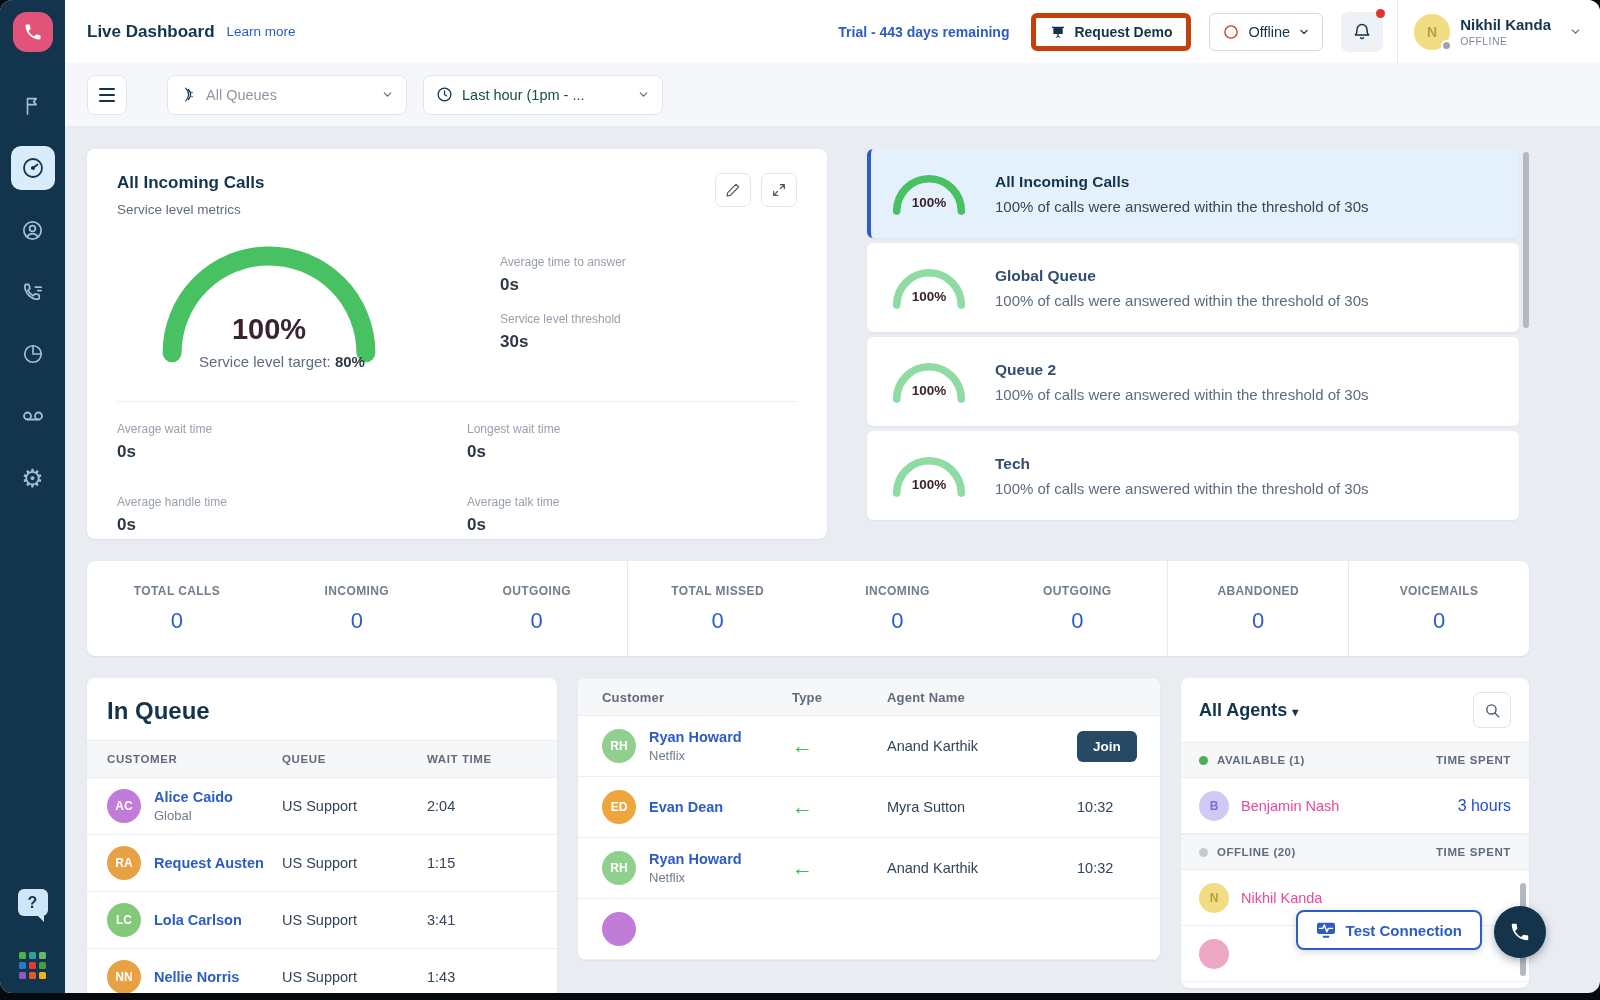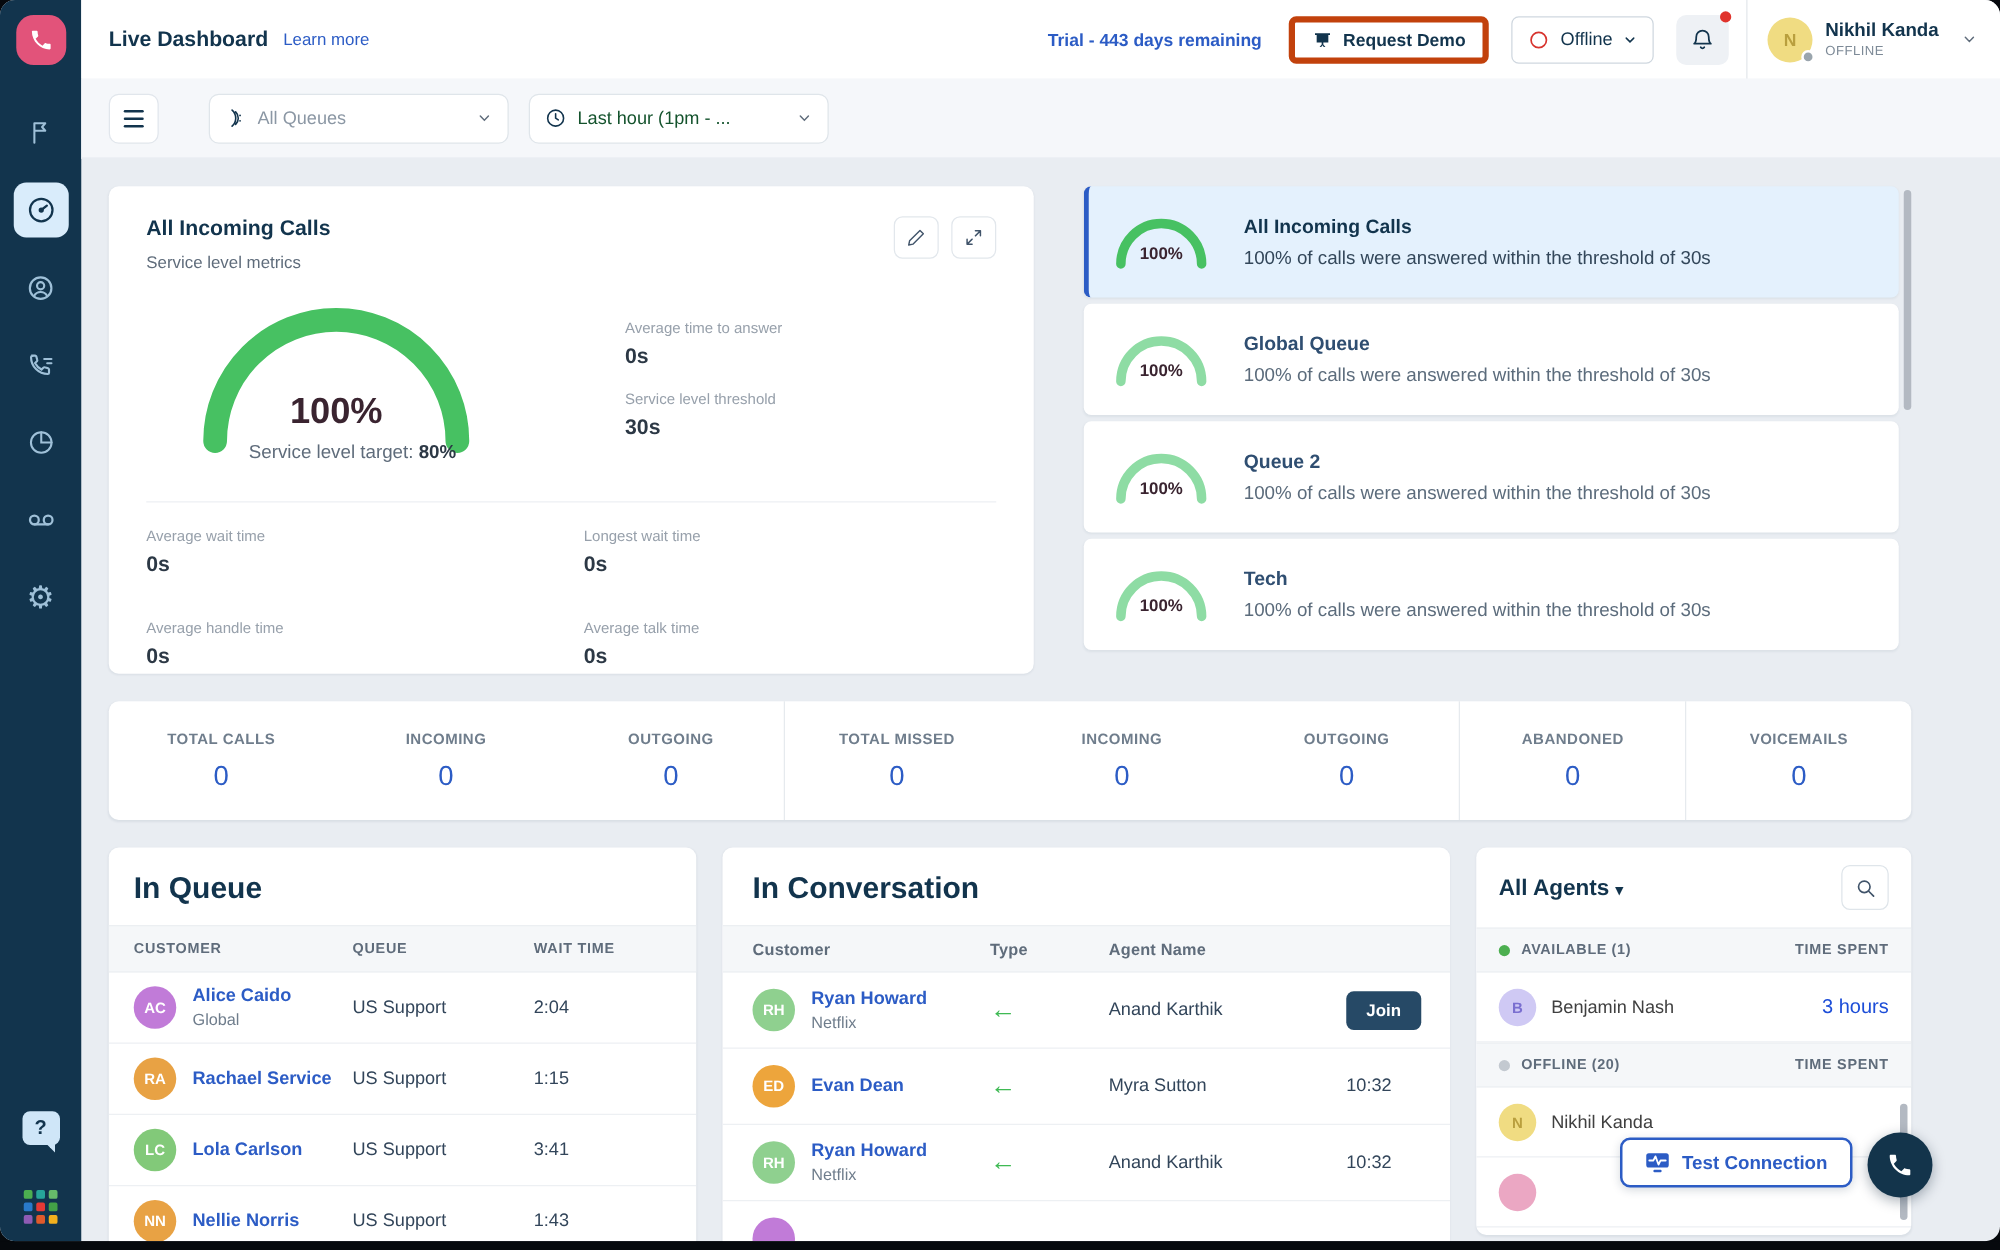"In Conversation" div.card-pad { html: <div><span>In Conversation</span></div> -> none }
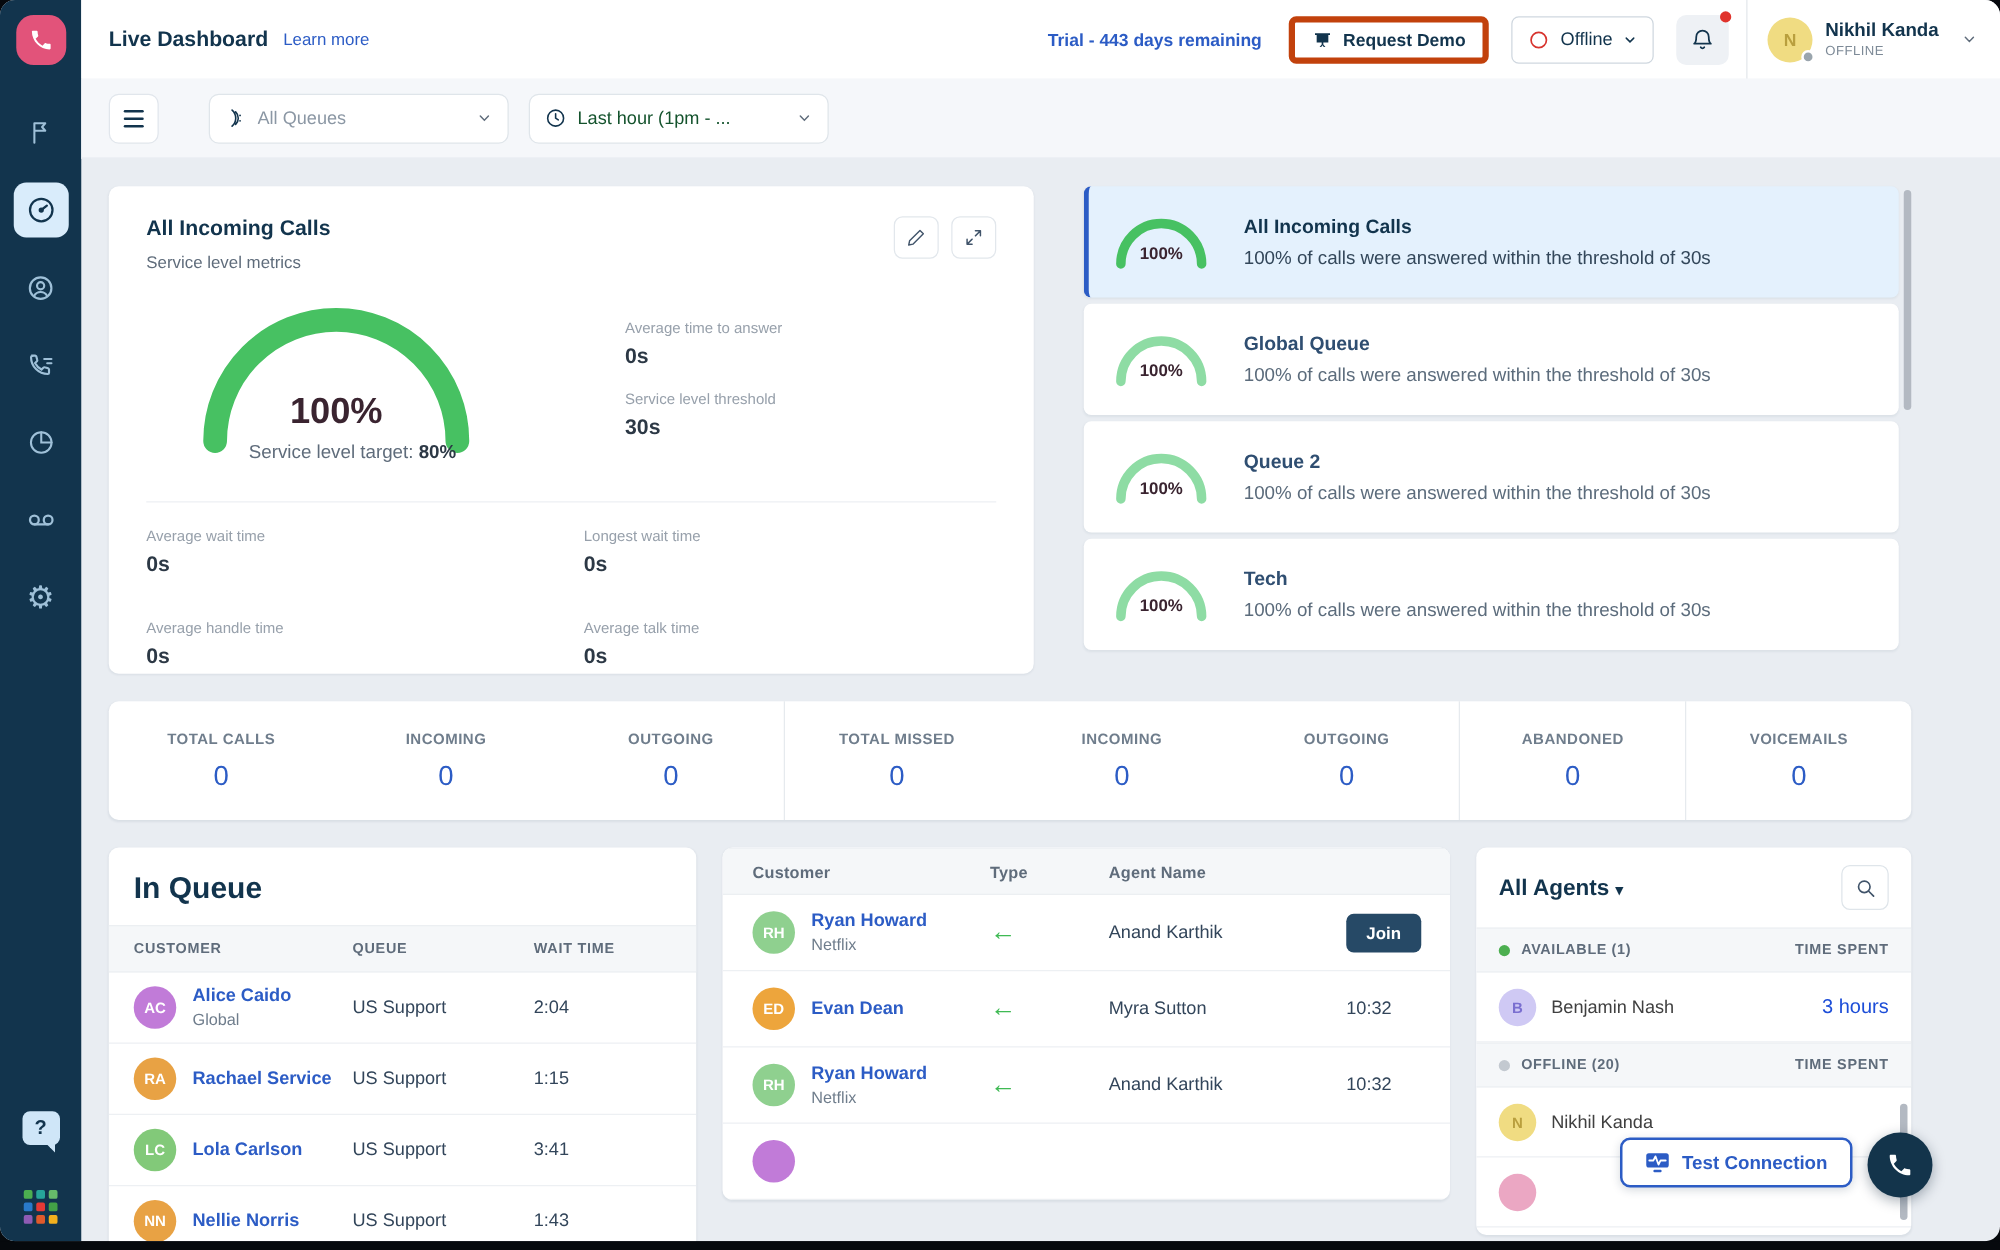"Benjamin Nash" .ag-name { color: #404040 -> #ec4899 }
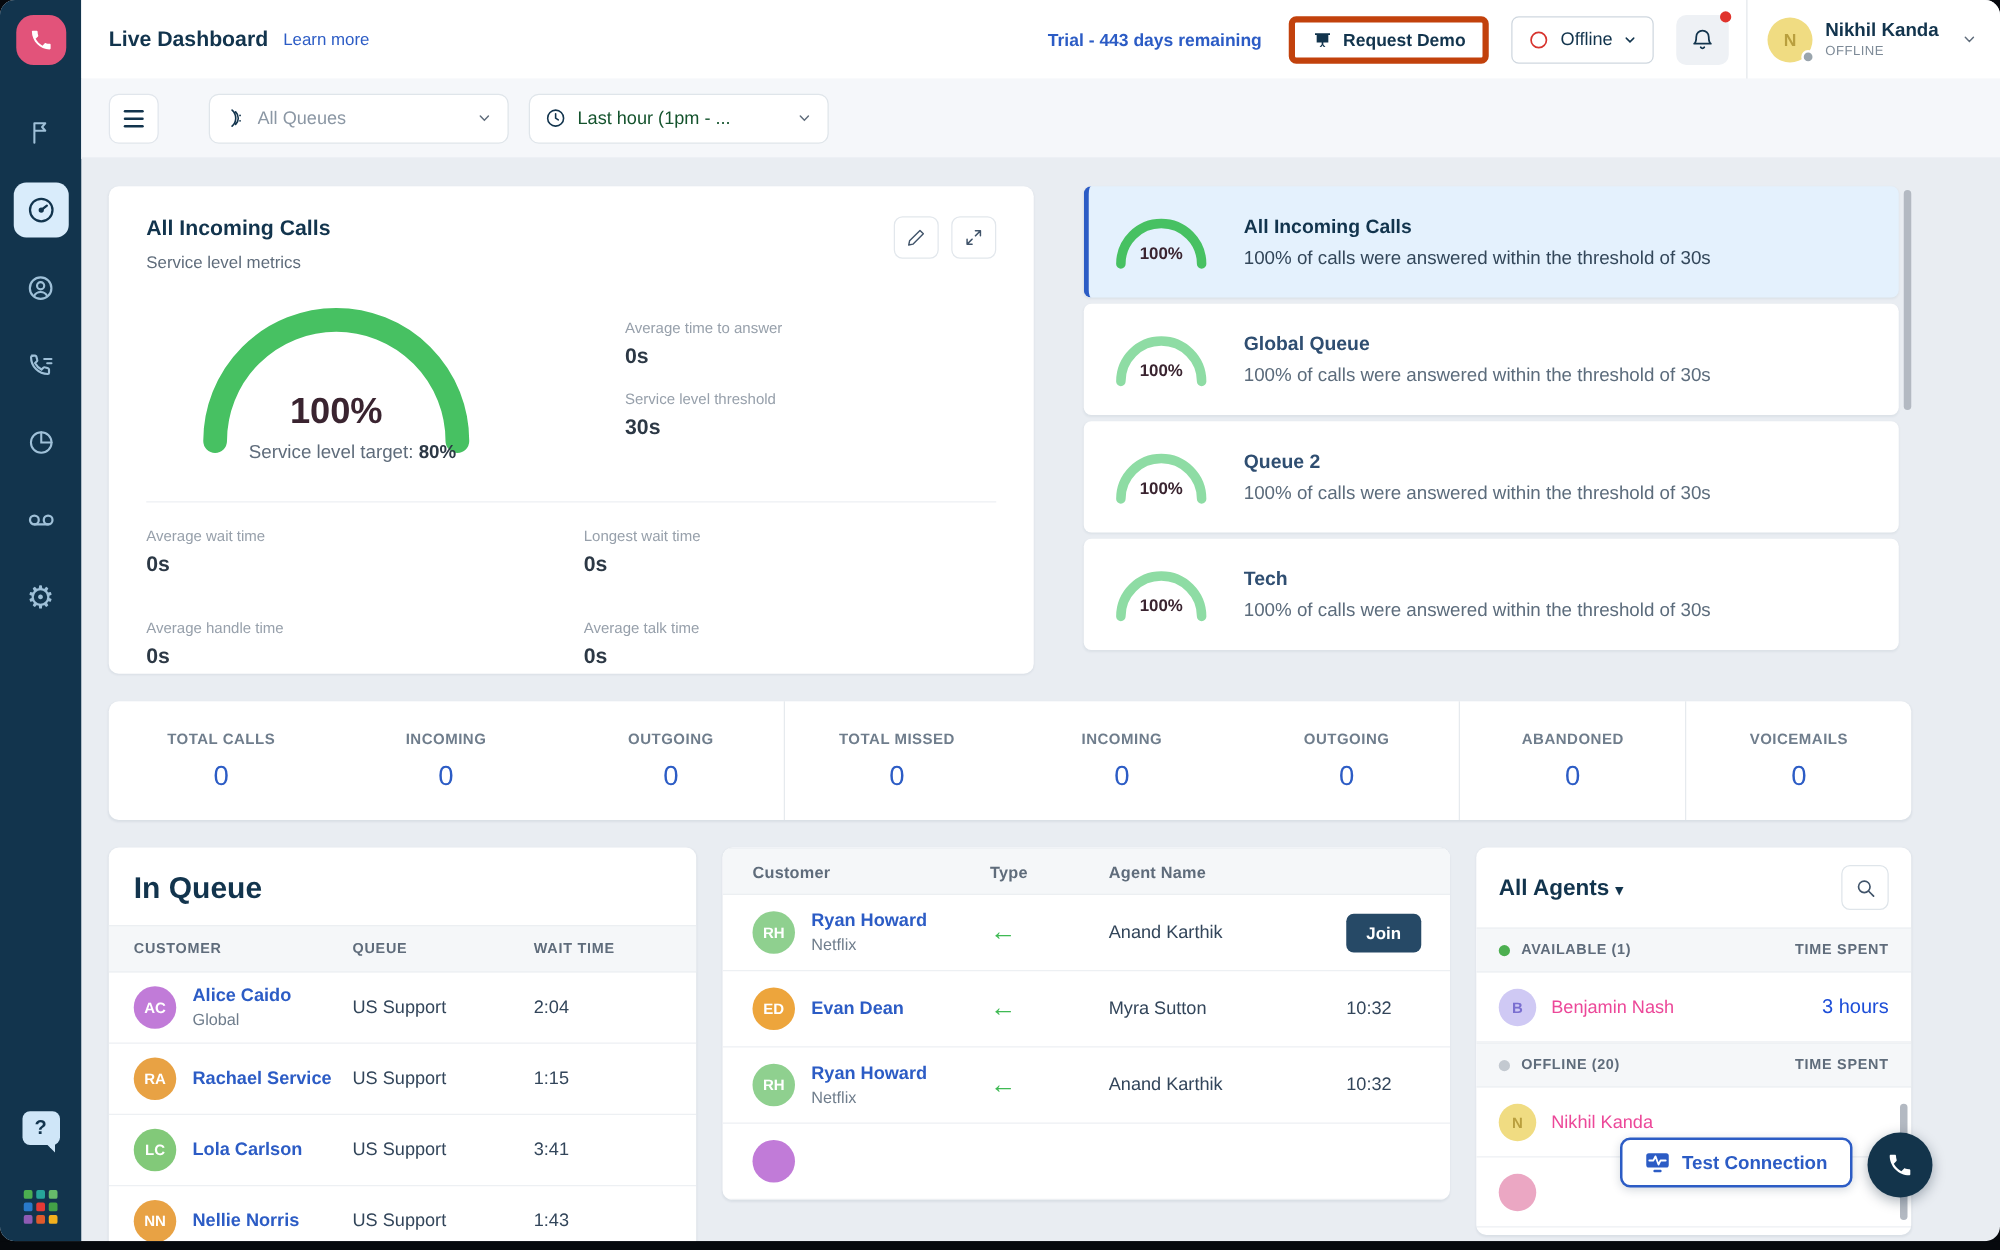"Rachael Service" div.cust-name { text: Rachael Service -> Request Austen }
